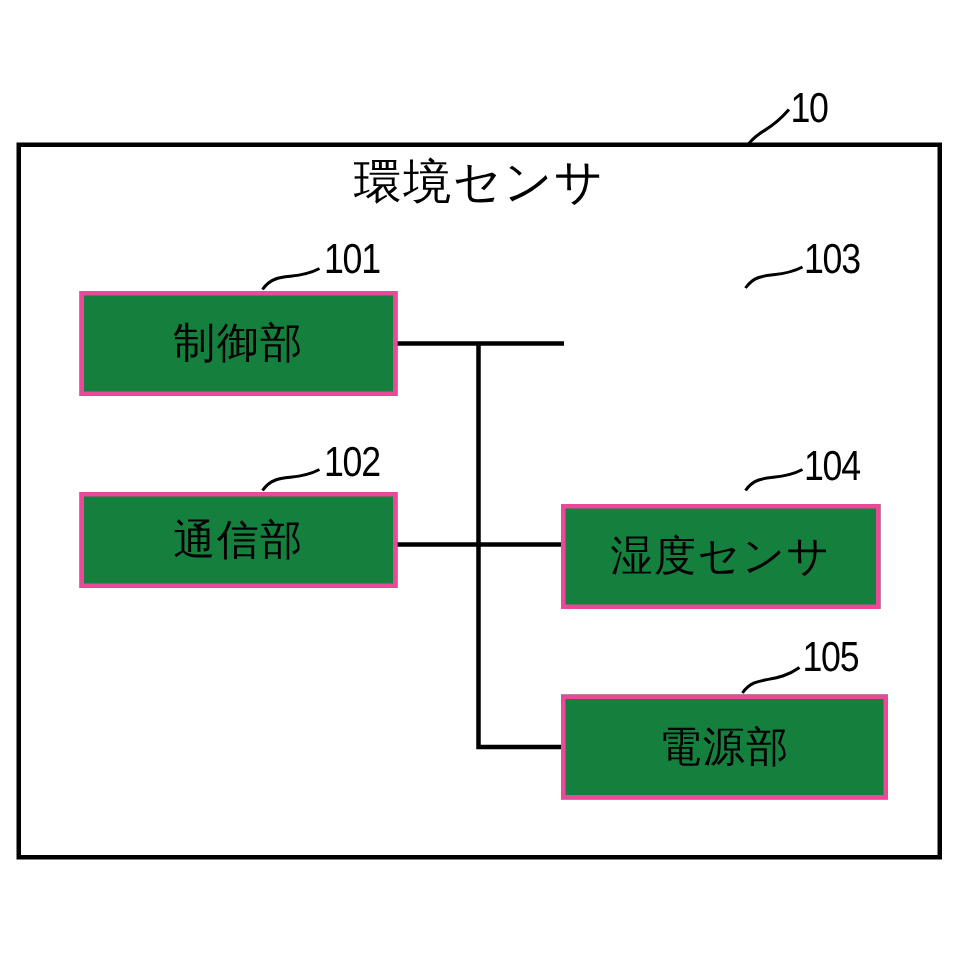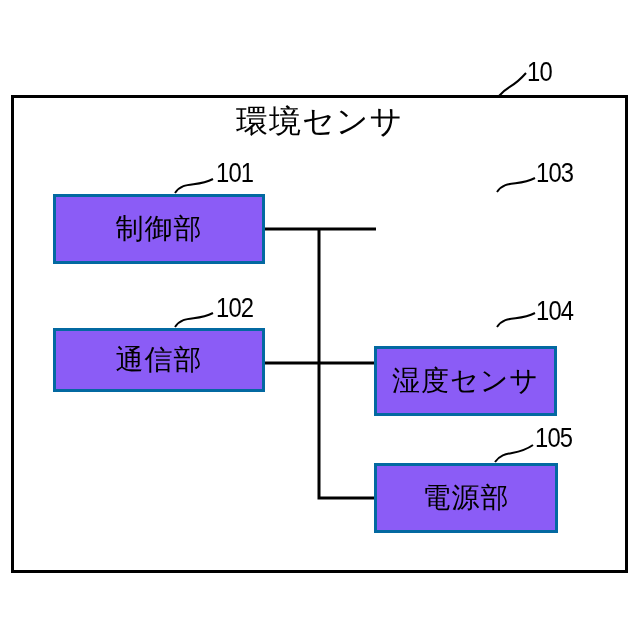"制御部" .block { background: #8b5cf6 -> #15803d; border: 3px solid #0369a1 -> 3px solid #ec4899 }
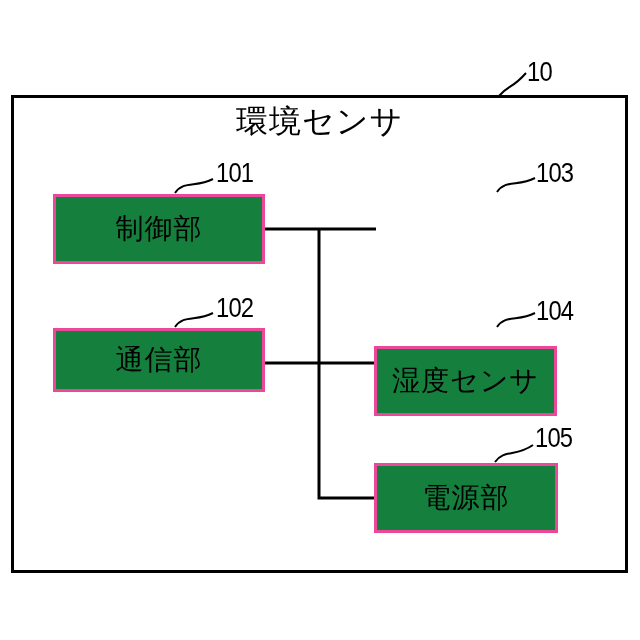"湿度センサ" .block-humidity { top: 346px -> 336px; width: 183px -> 213px }
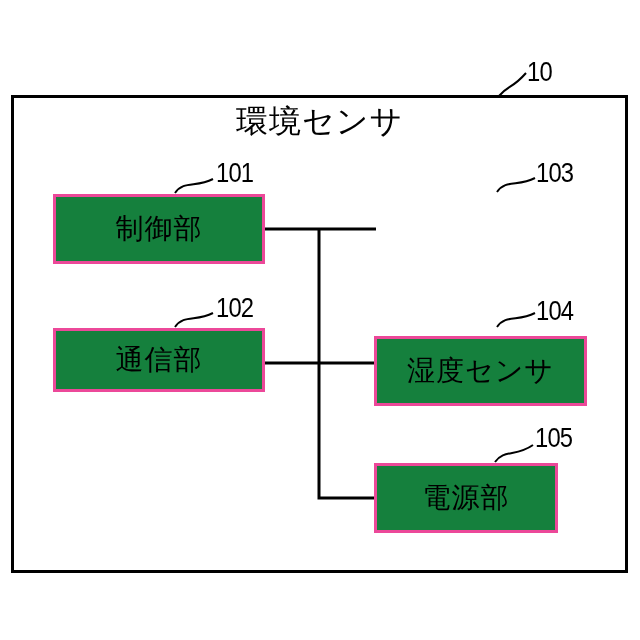"電源部" .block-power { width: 184px -> 218px }
